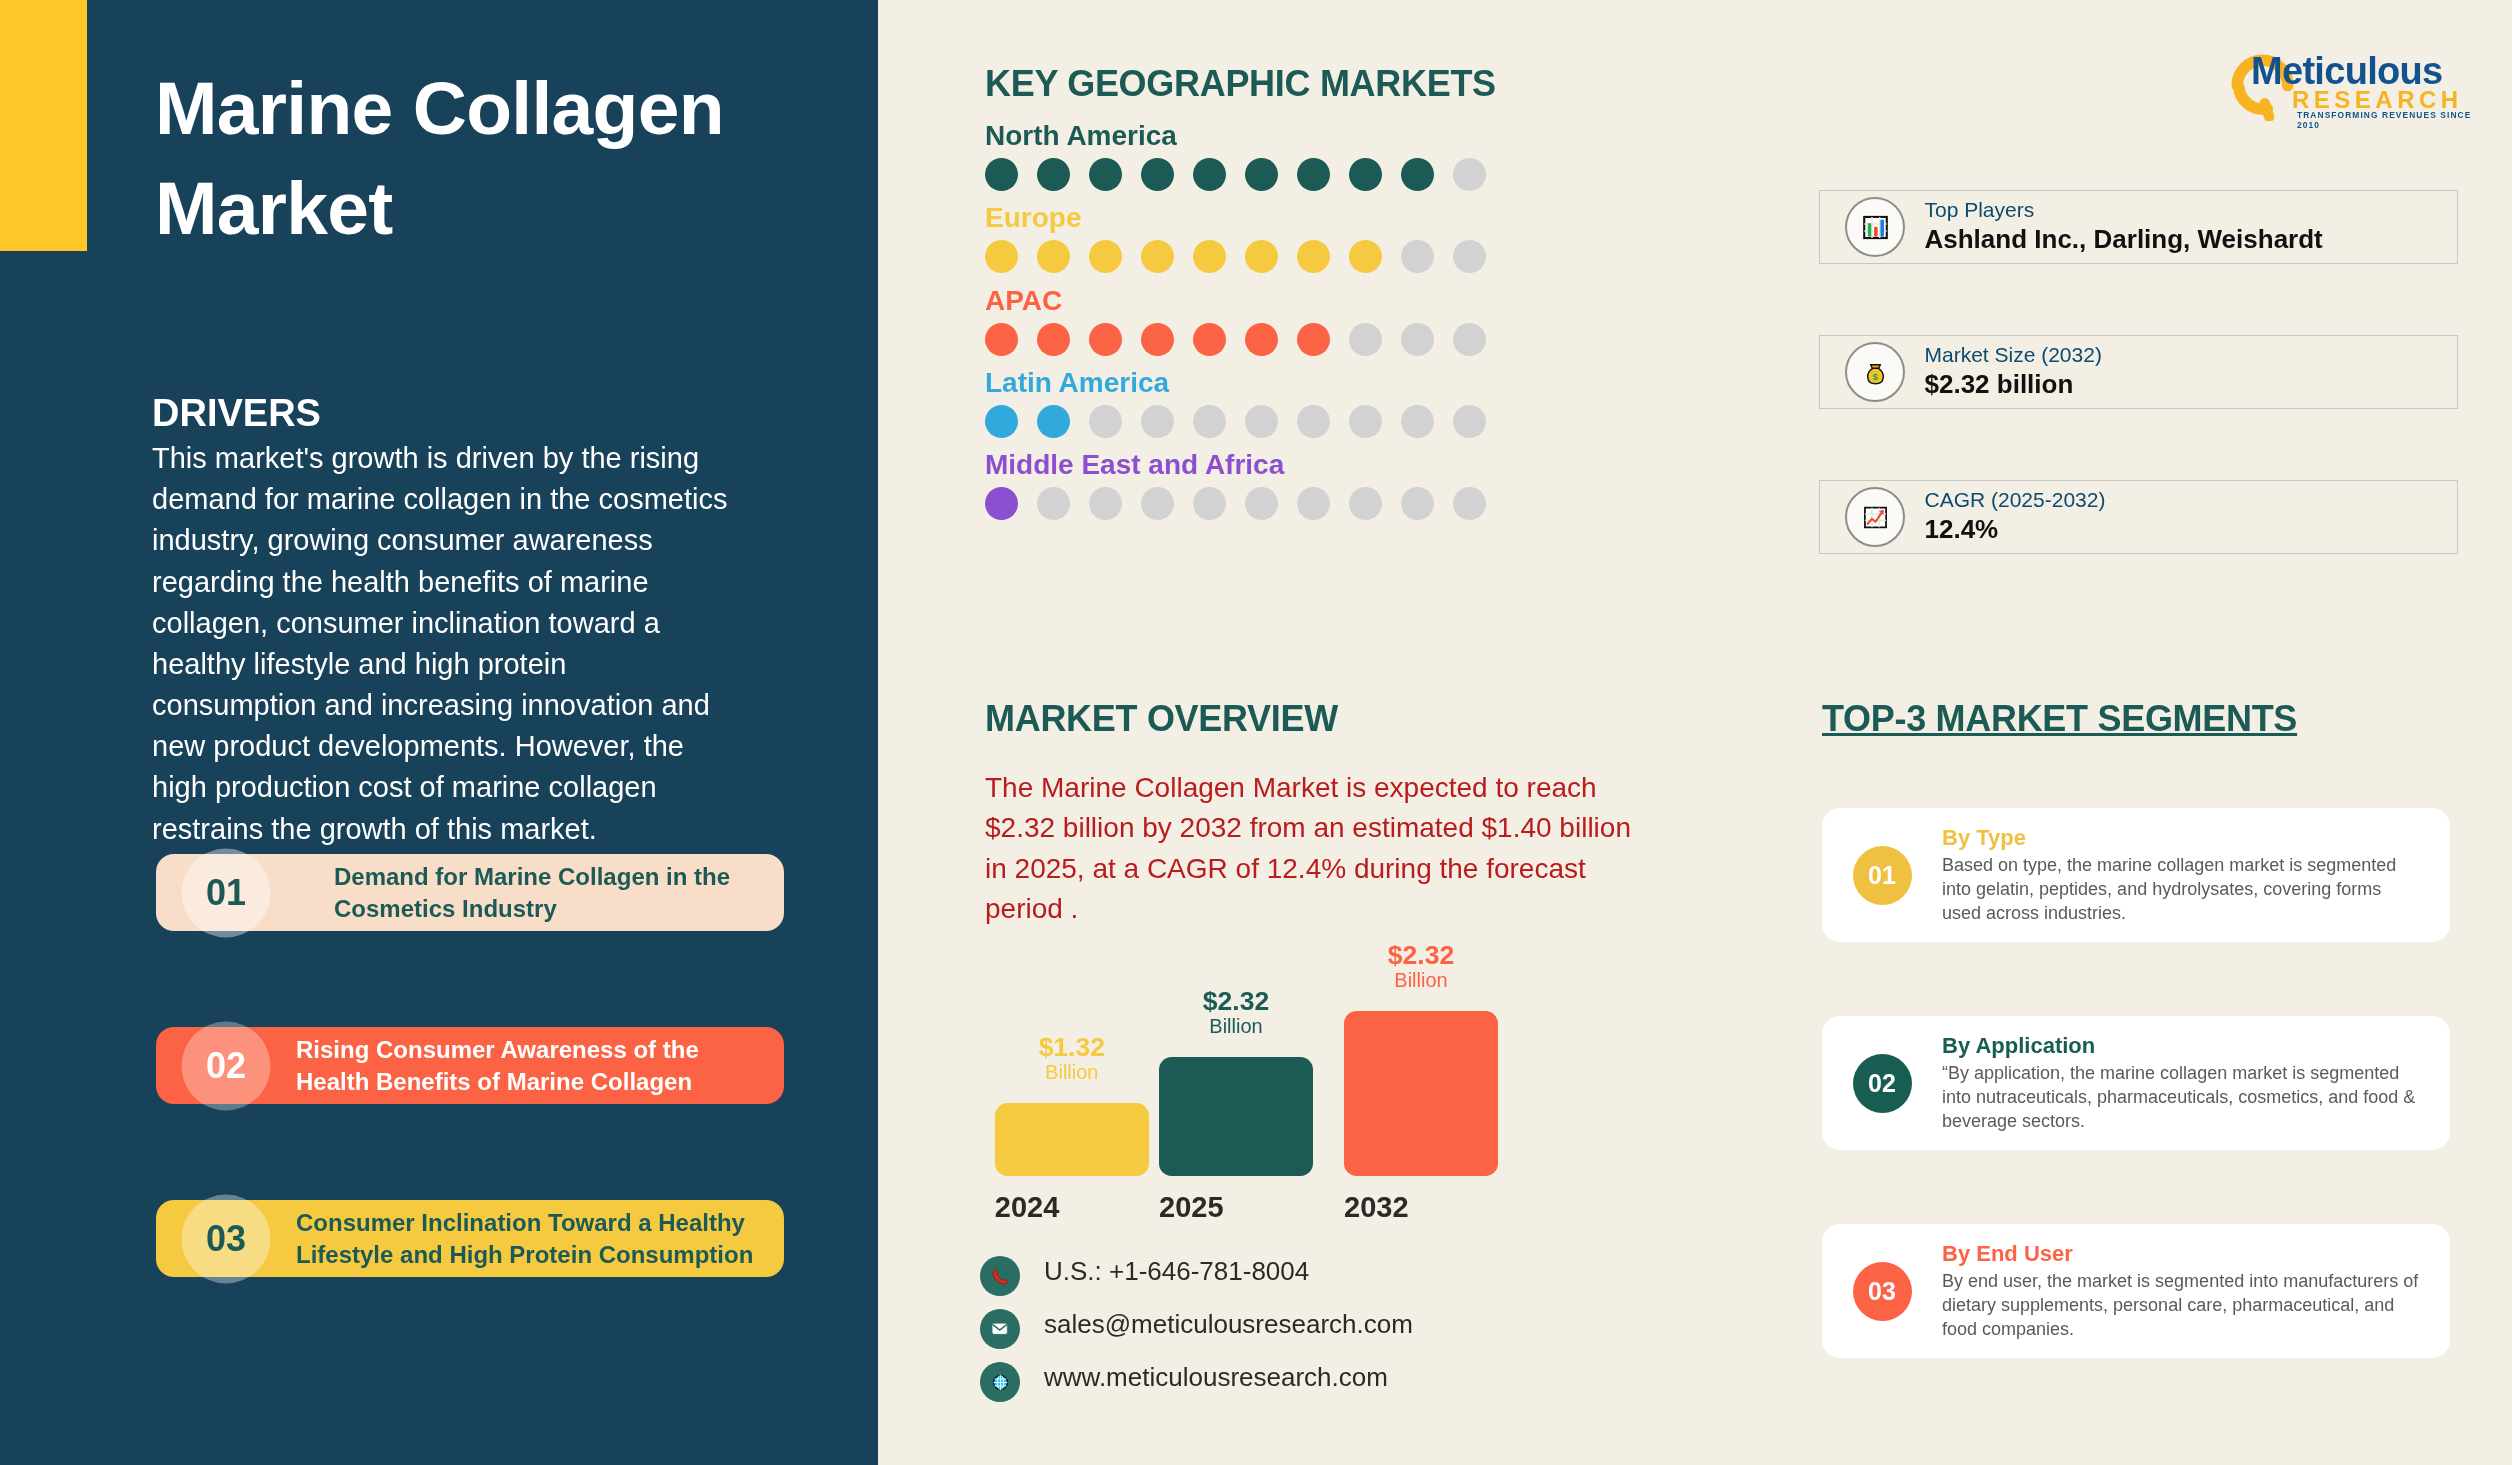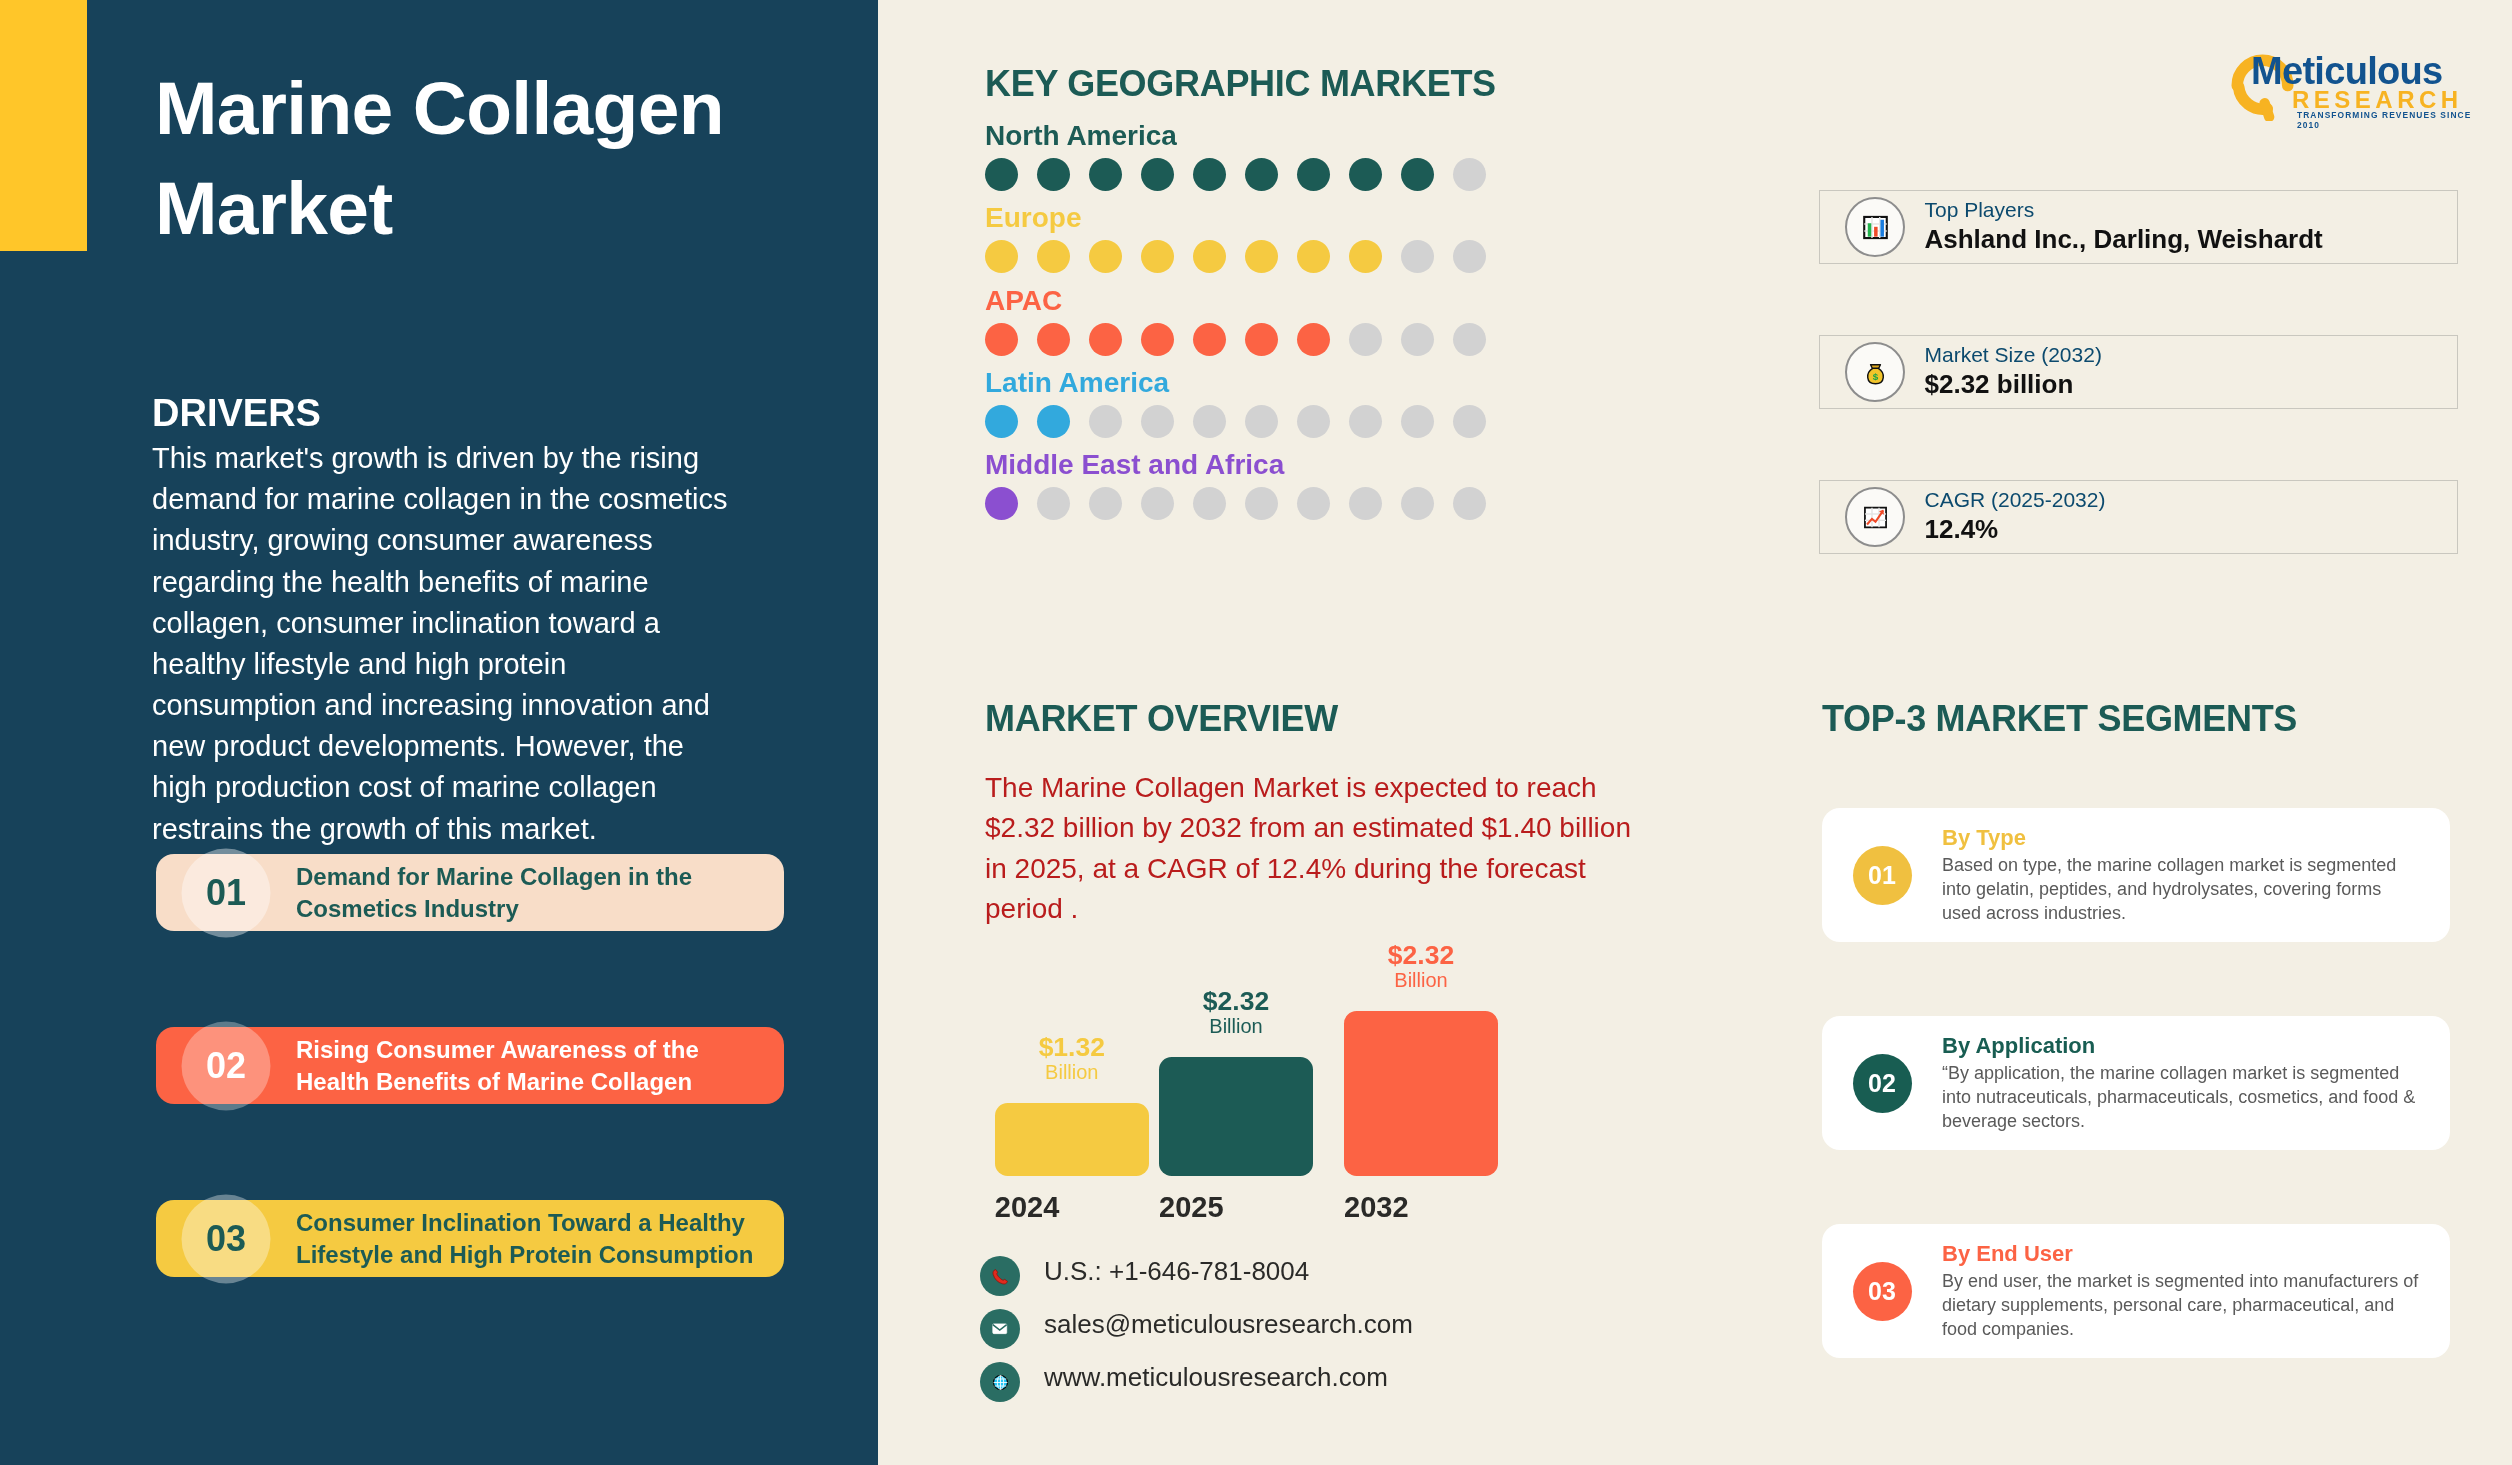"TOP-3 MARKET SEGMENTS" #segments-heading { text-decoration: none -> underline }
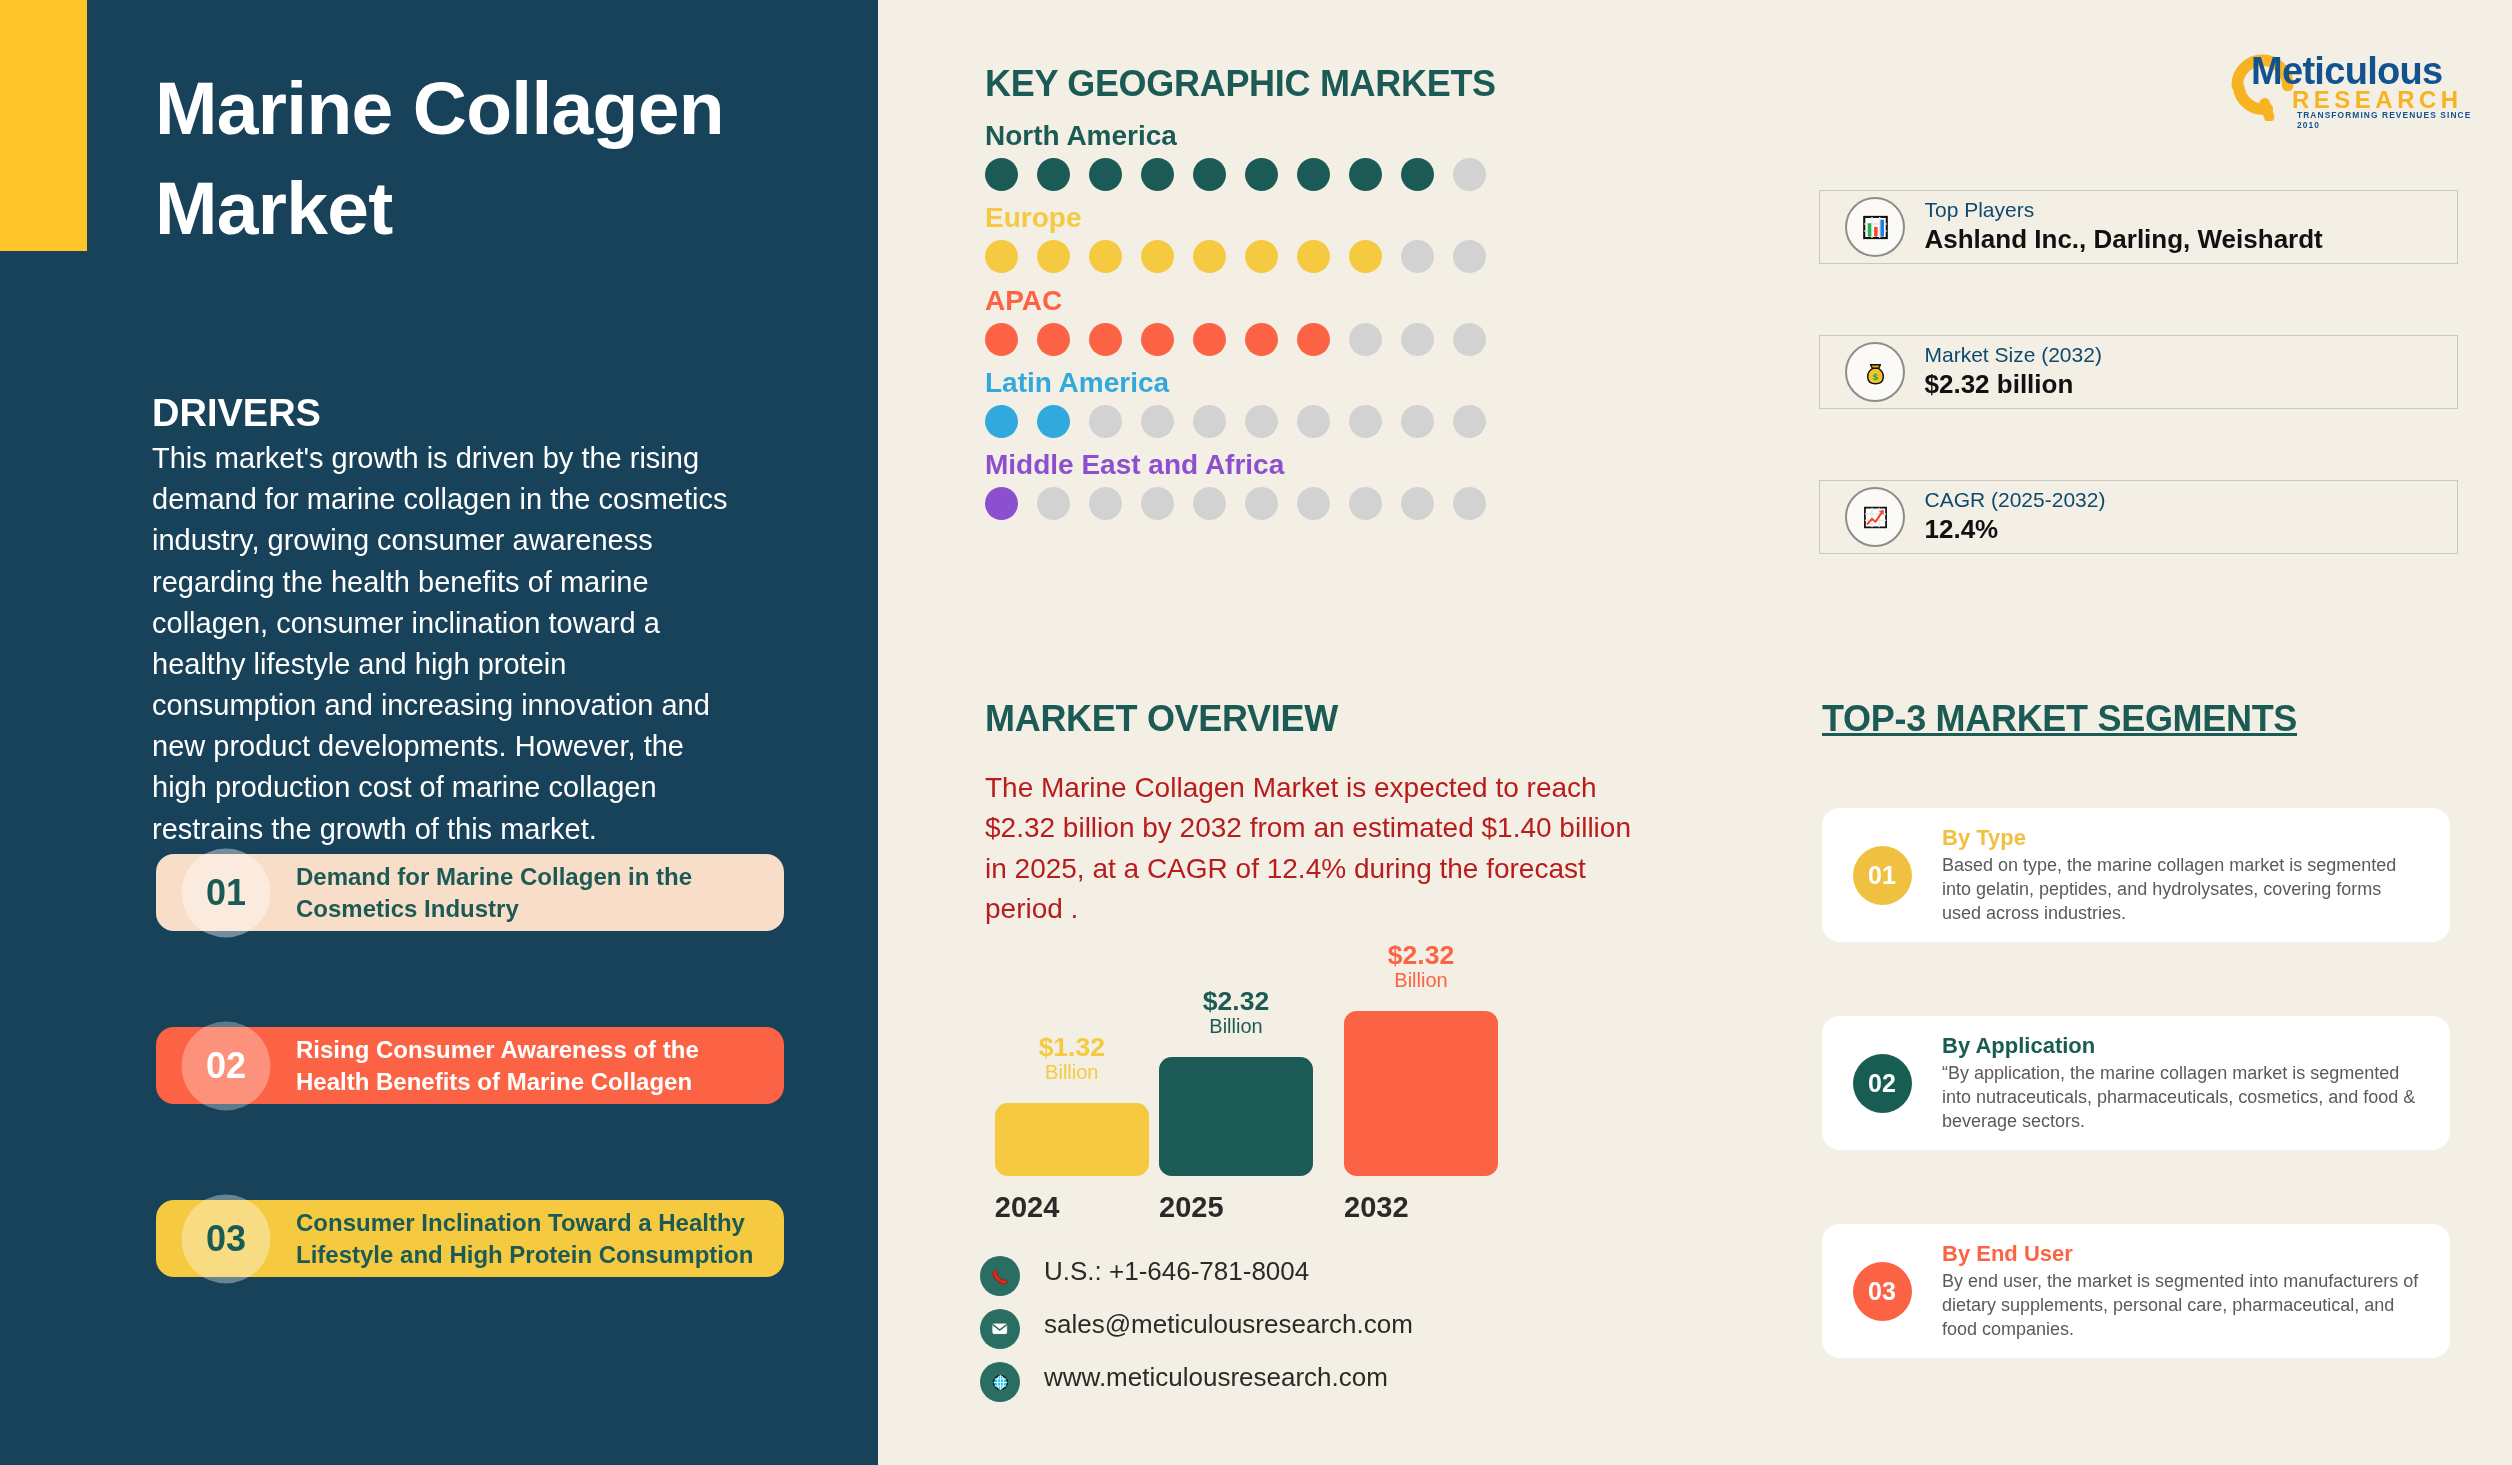"Demand for Marine Collagen in" #driver-1 .dtext { margin-left: none -> 38px }
